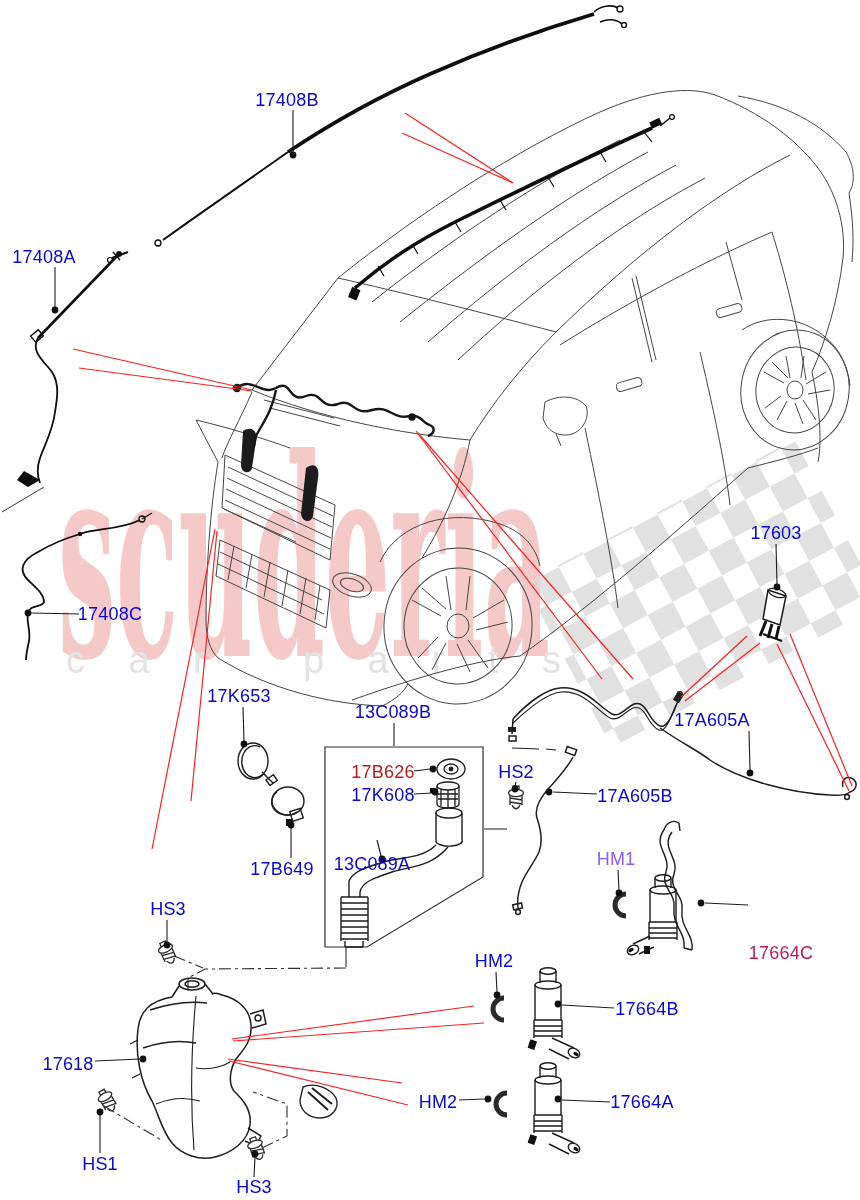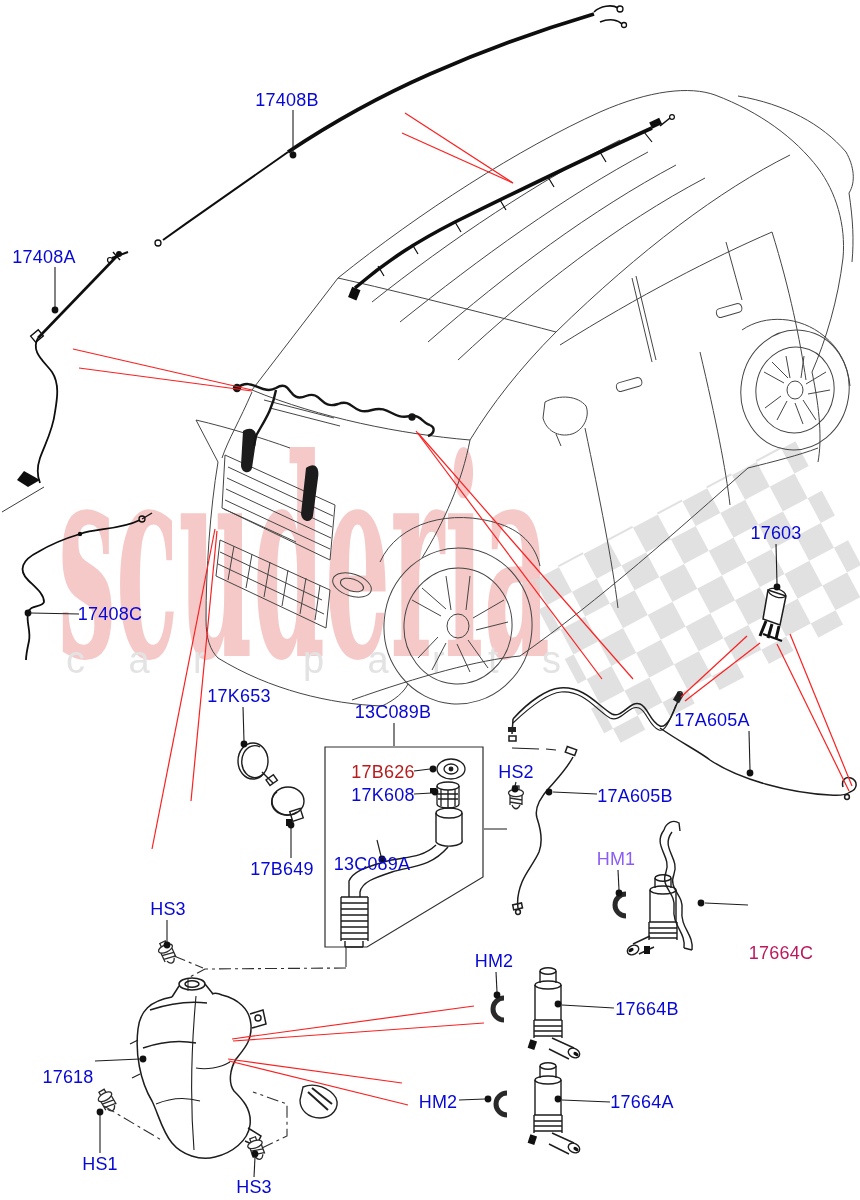"17618" div.part-label { margin-top: 13px -> none }
